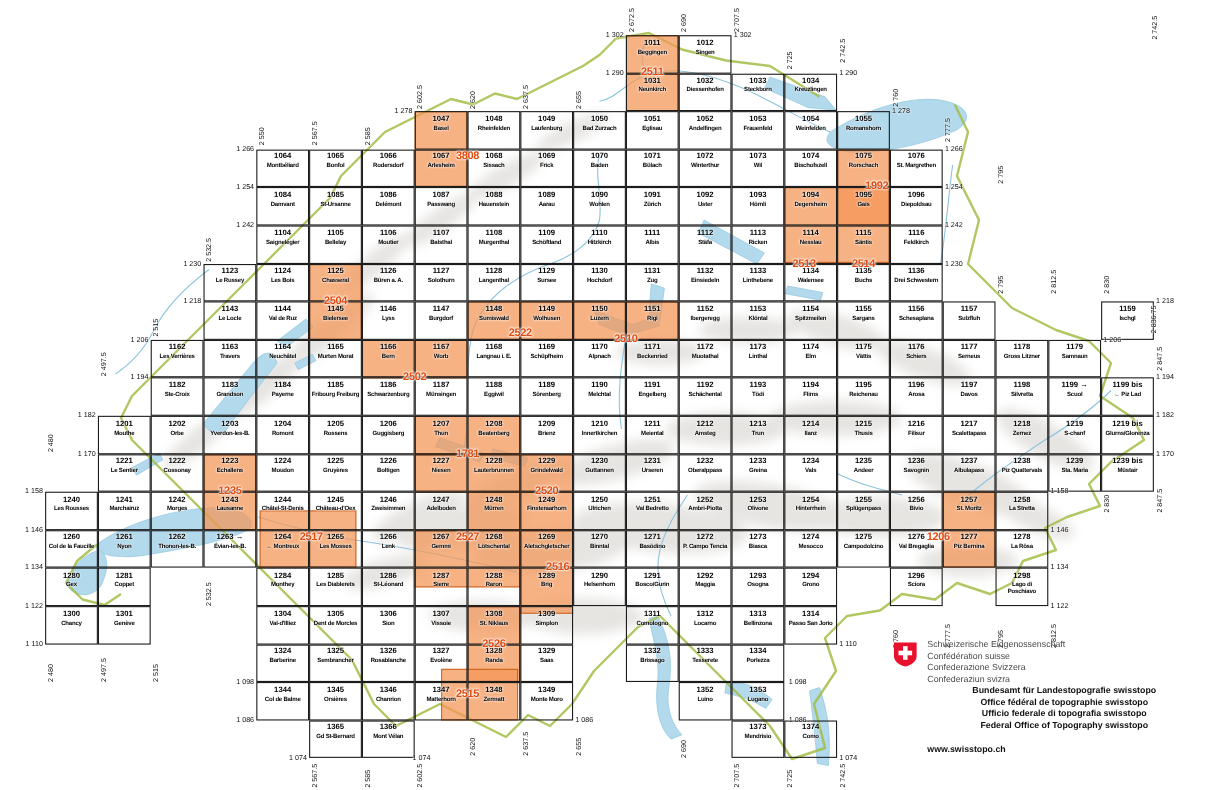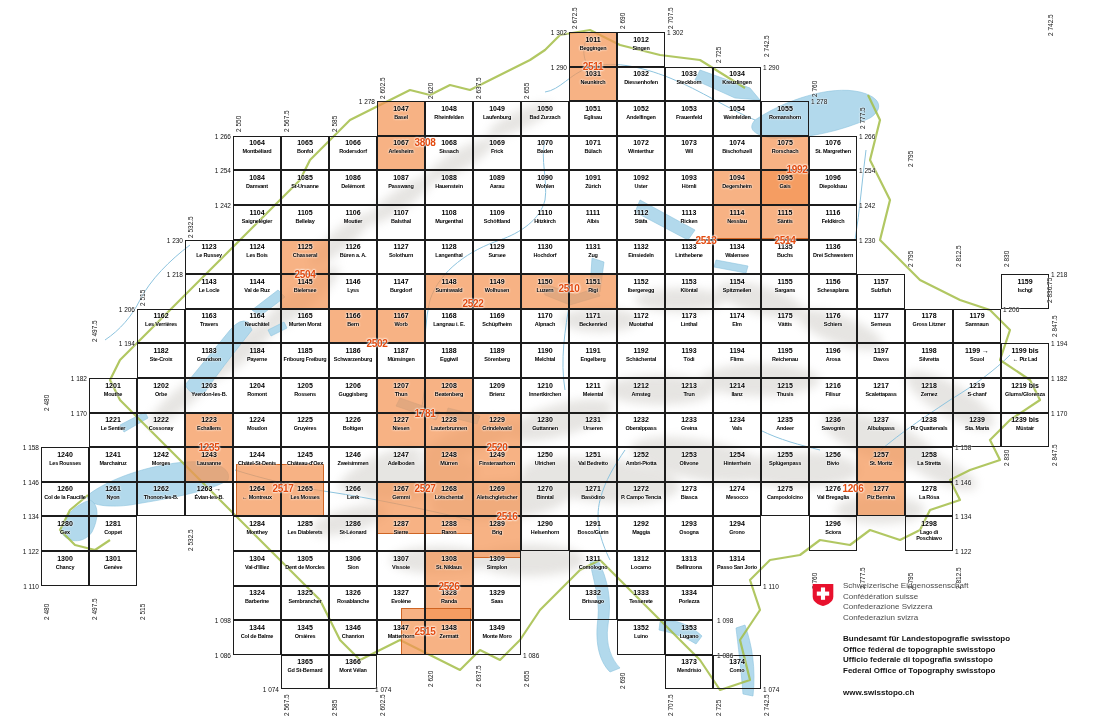"2513" div.rlab { left: 706px -> 731px }
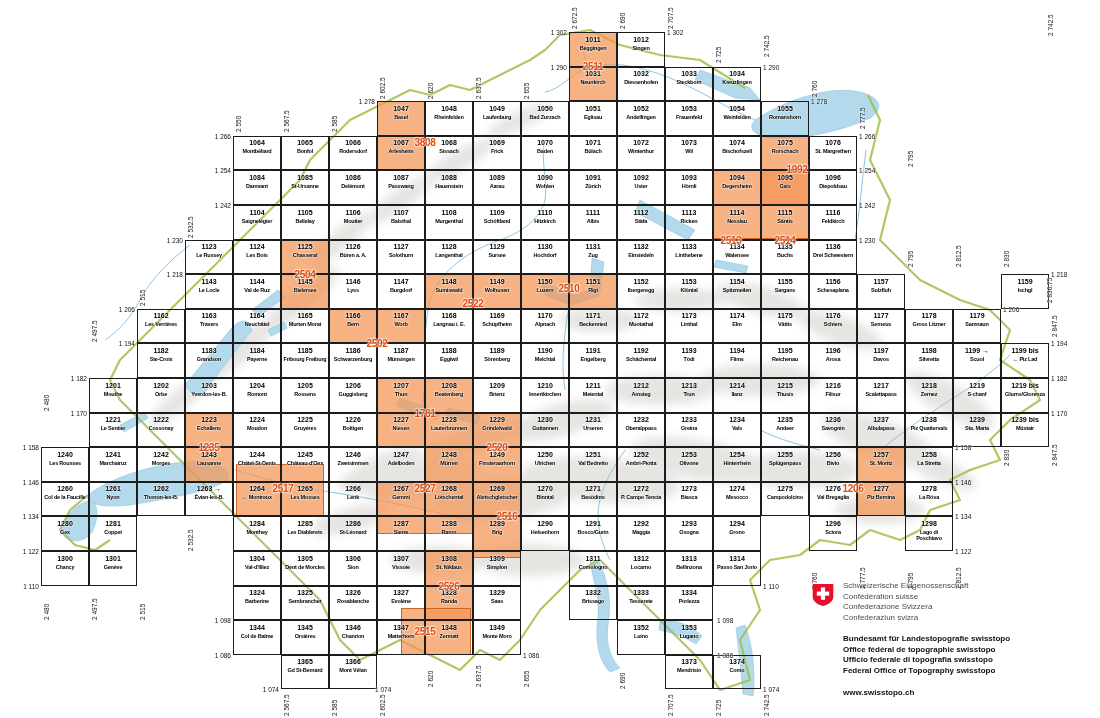"2510" div.rlab { top: 288px -> 308px }
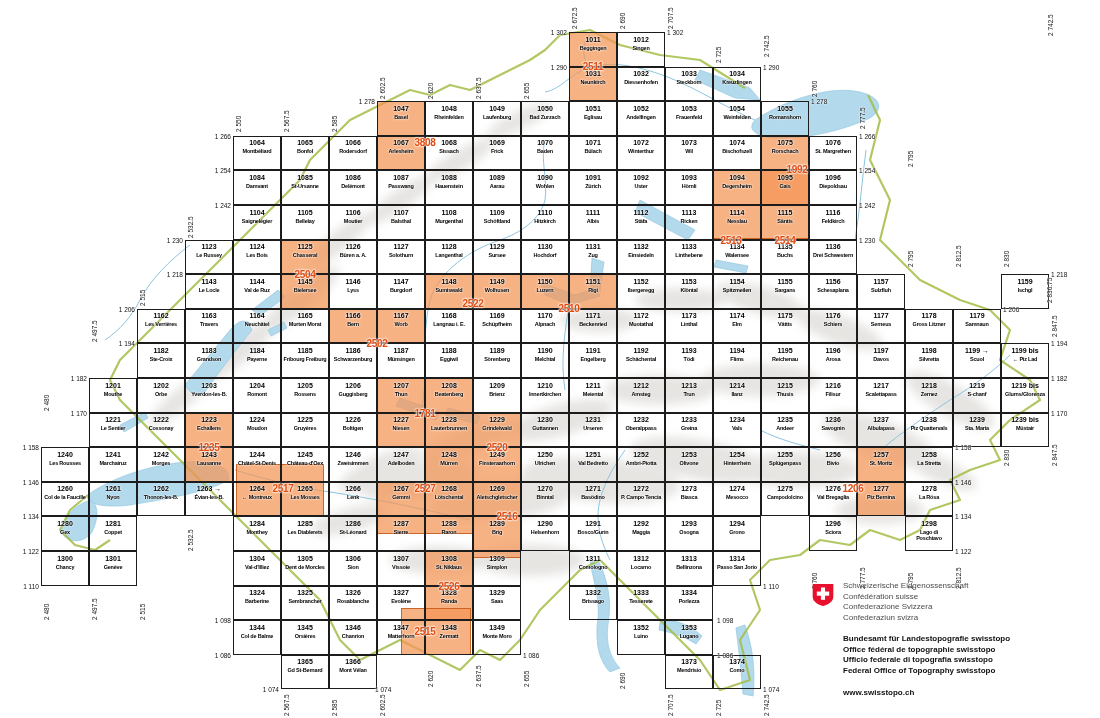"Bundesamt für Landestopografie swisstopo" .lg2 { margin-top: 11px -> none; text-align: none -> center }
